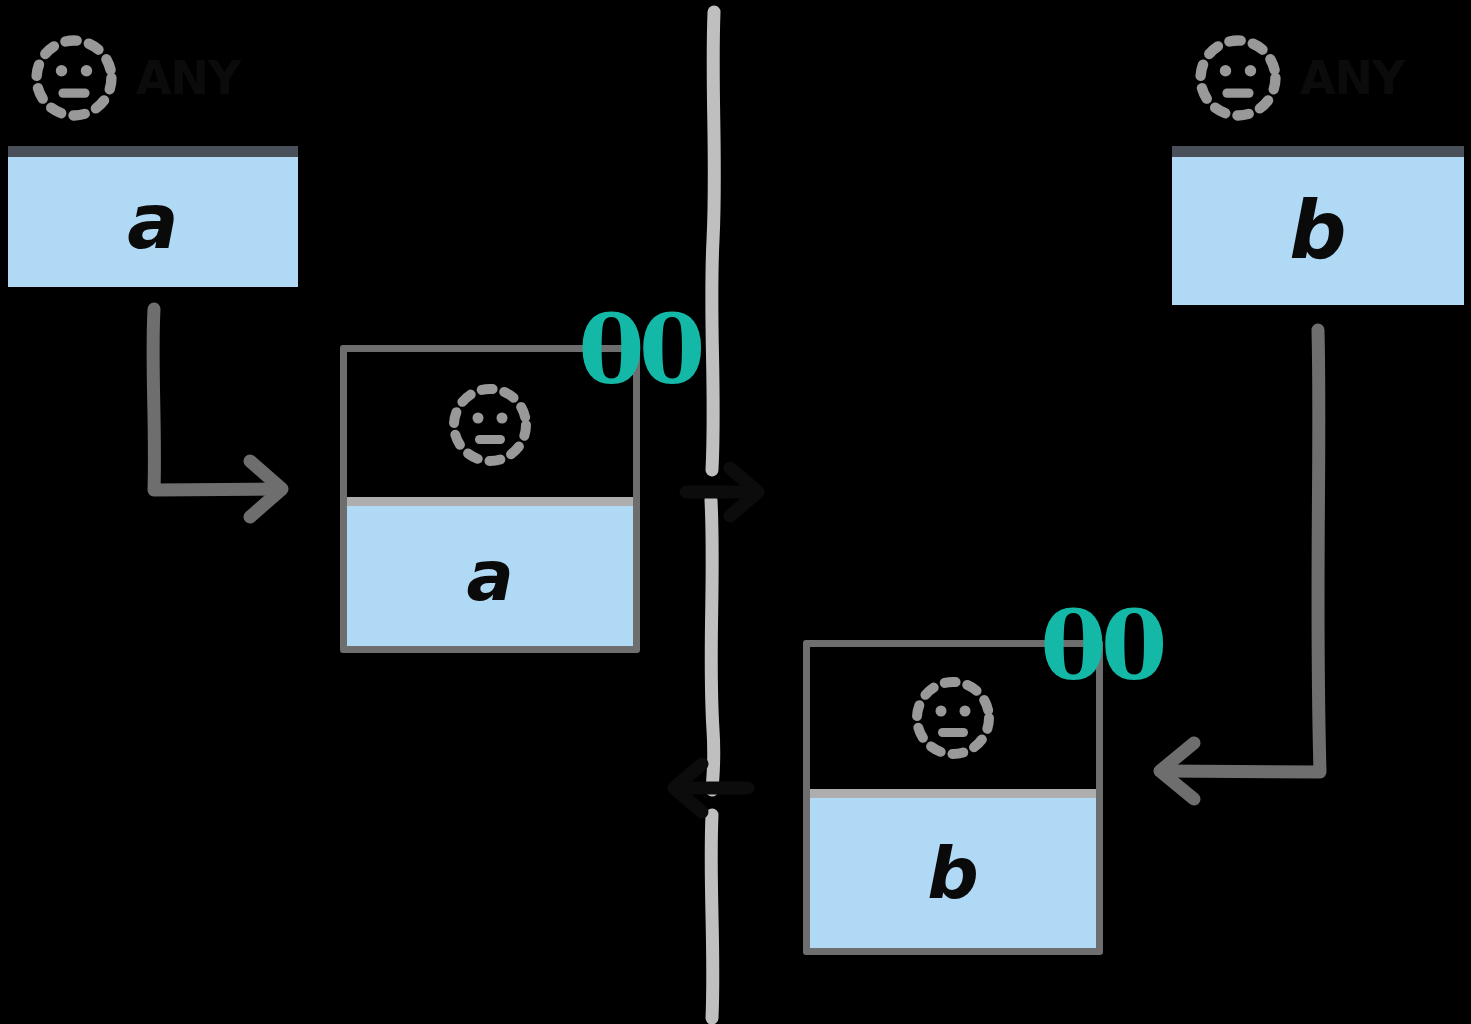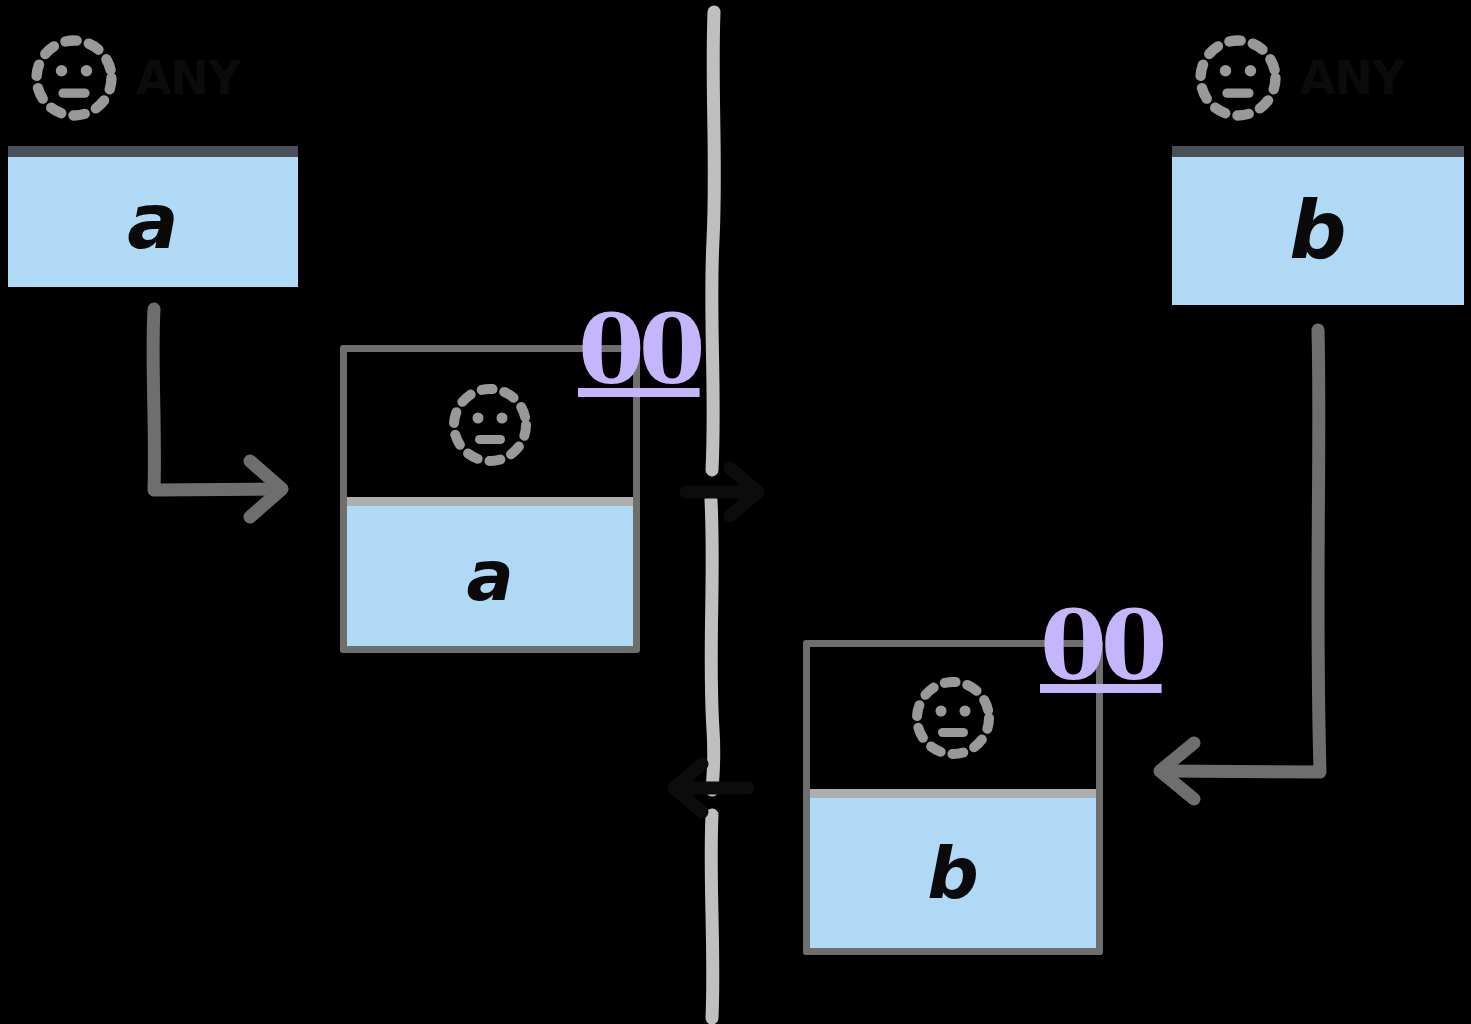"00" .quote-badge { color: #c4b5fd -> #14b8a6; text-decoration: underline -> none }
